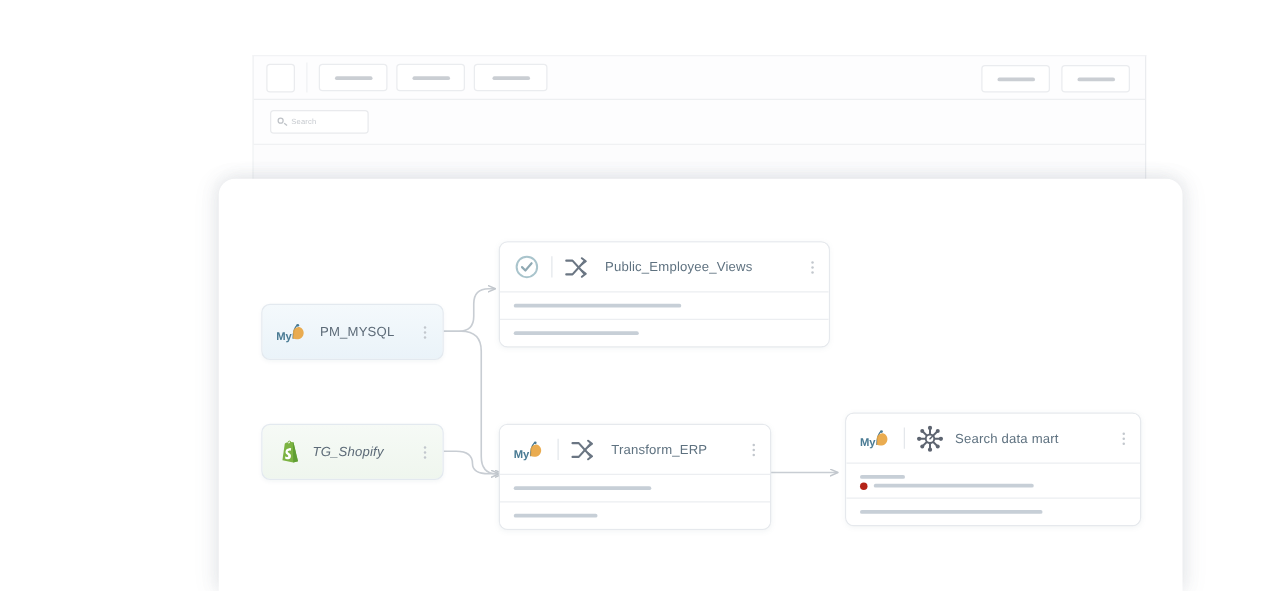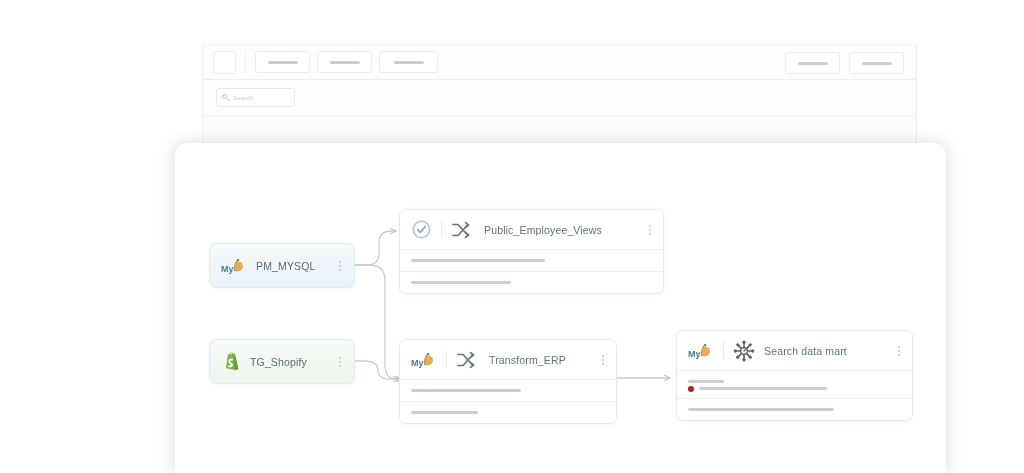"Public_Employee_Views" div.node { margin-top: 16px -> none }
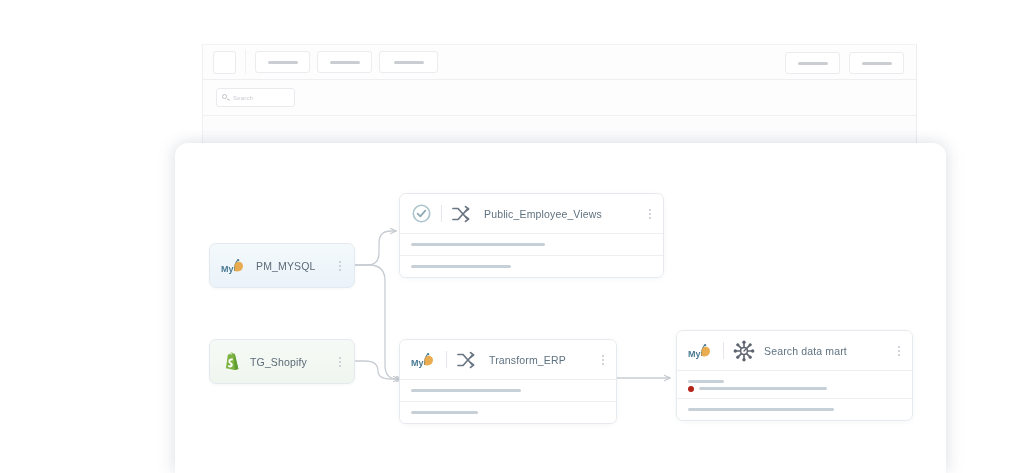"TG_Shopify" div.node { font-style: none -> italic }
